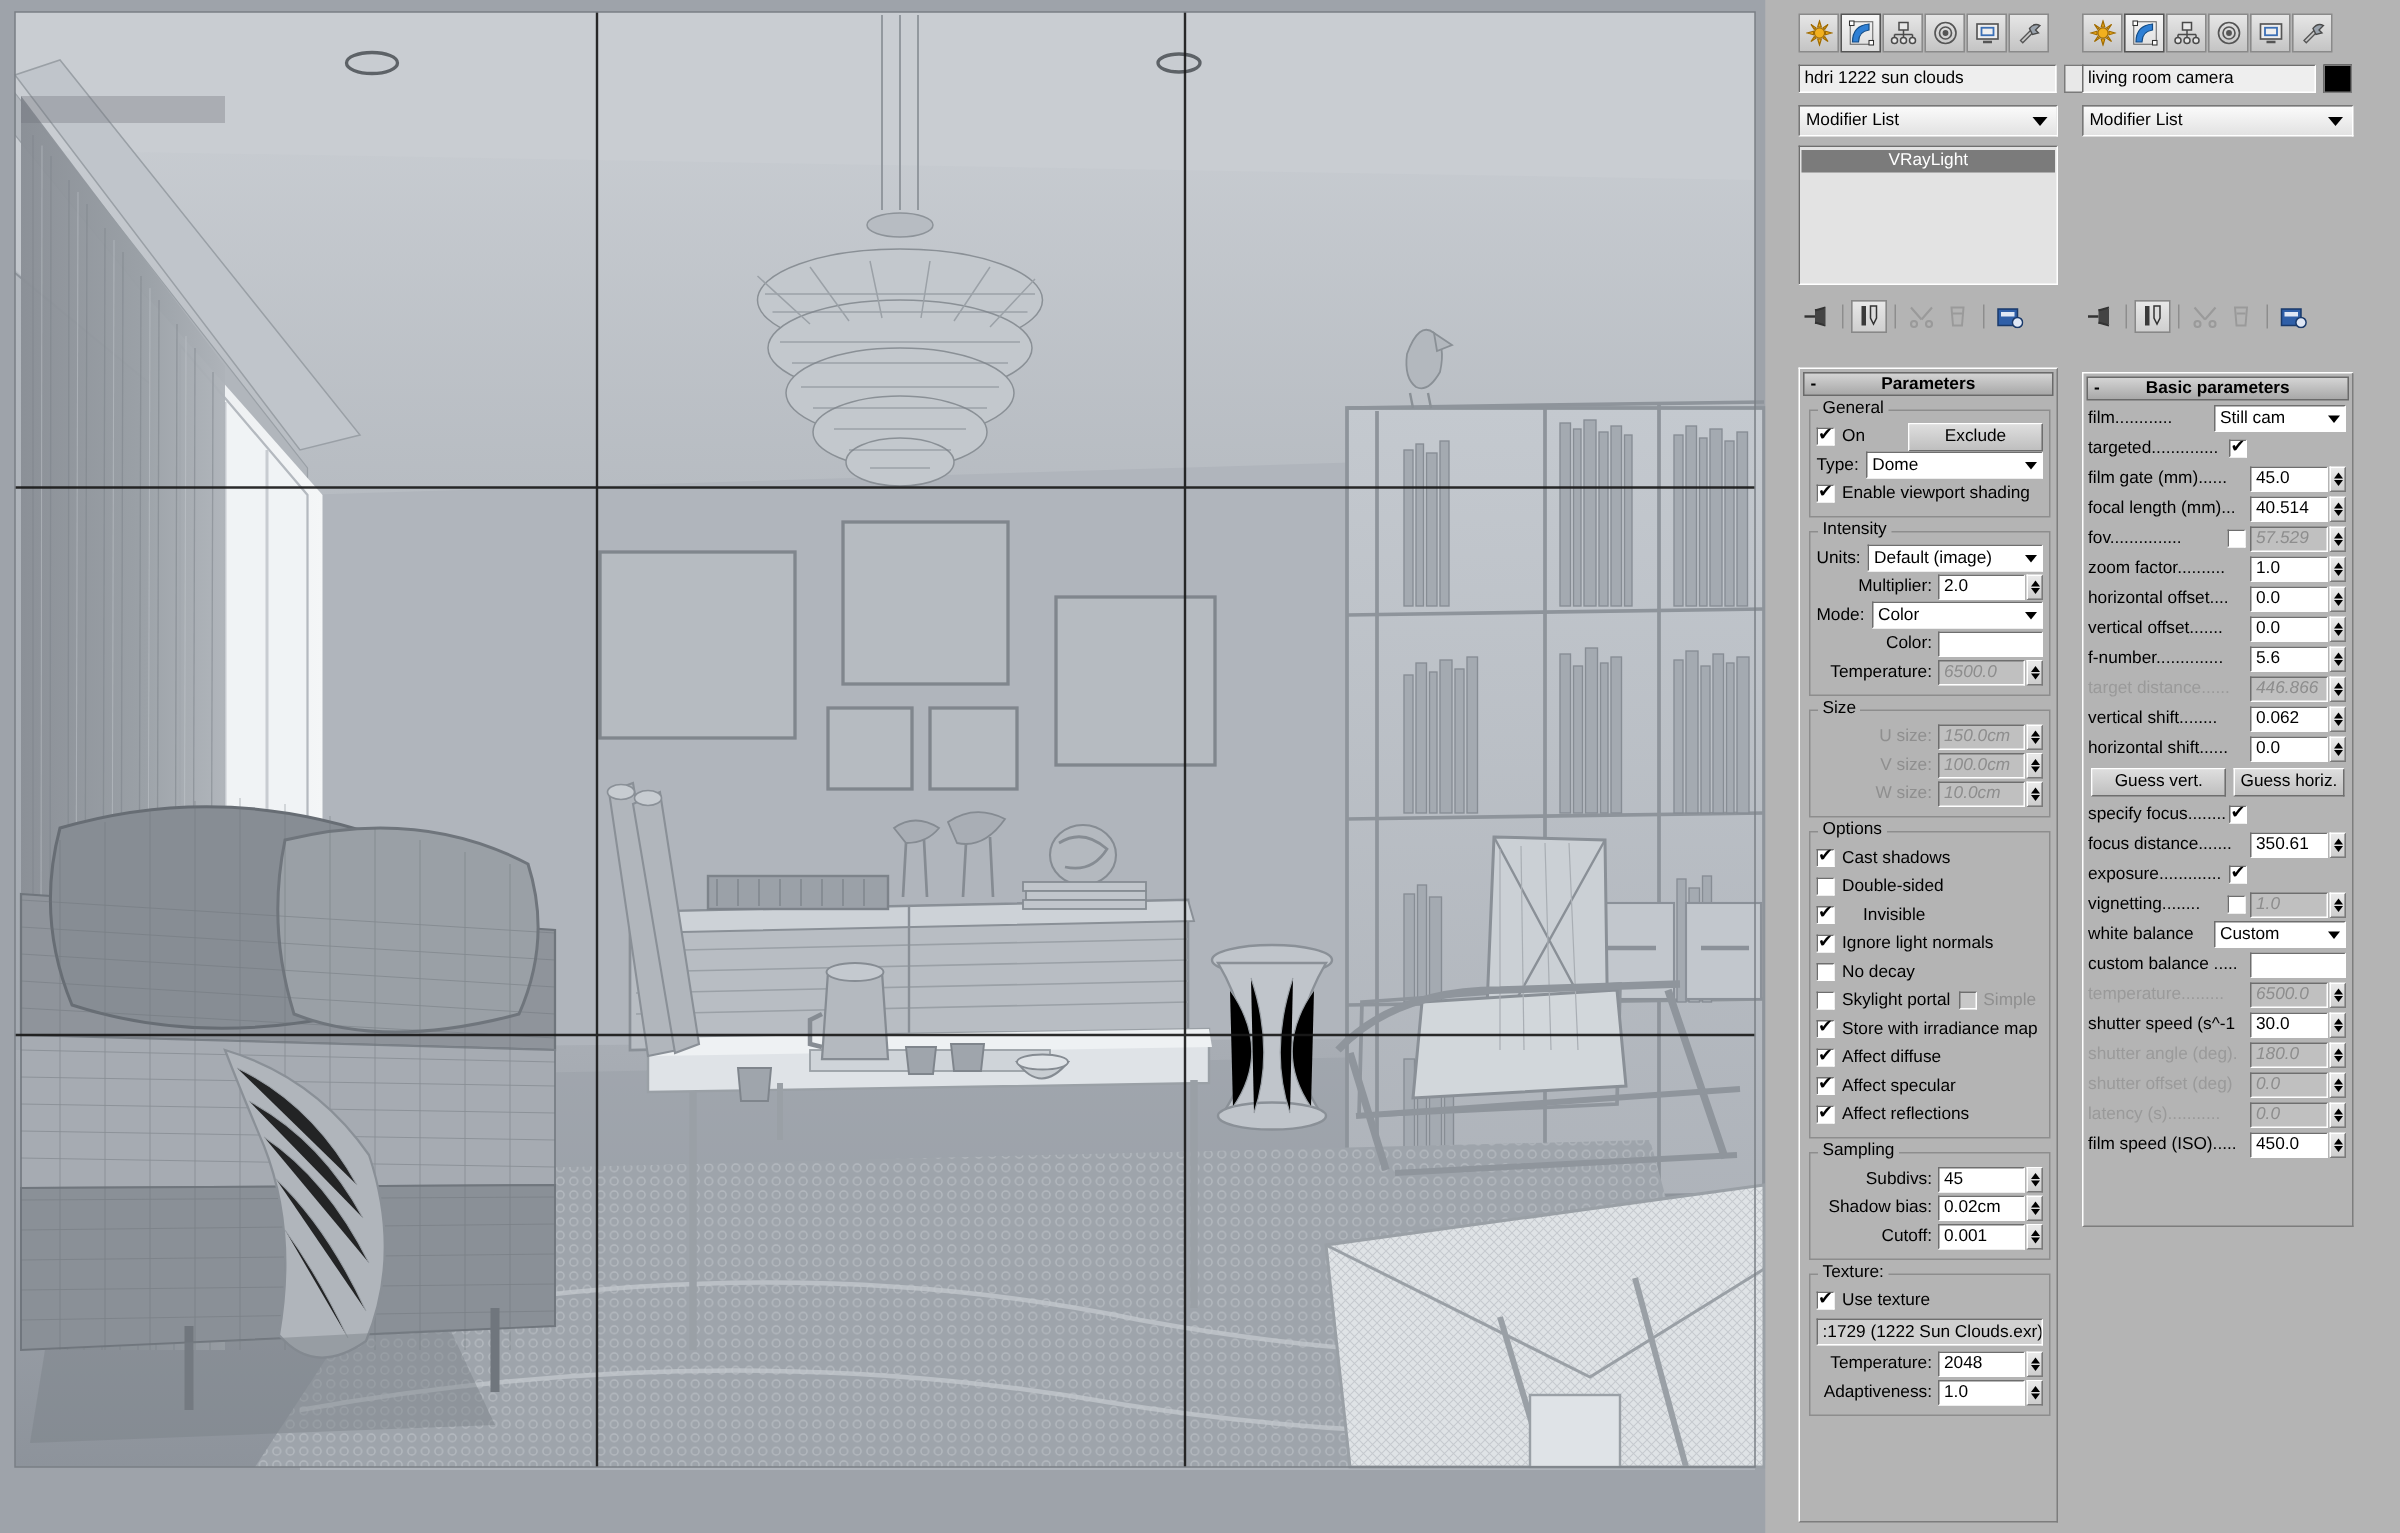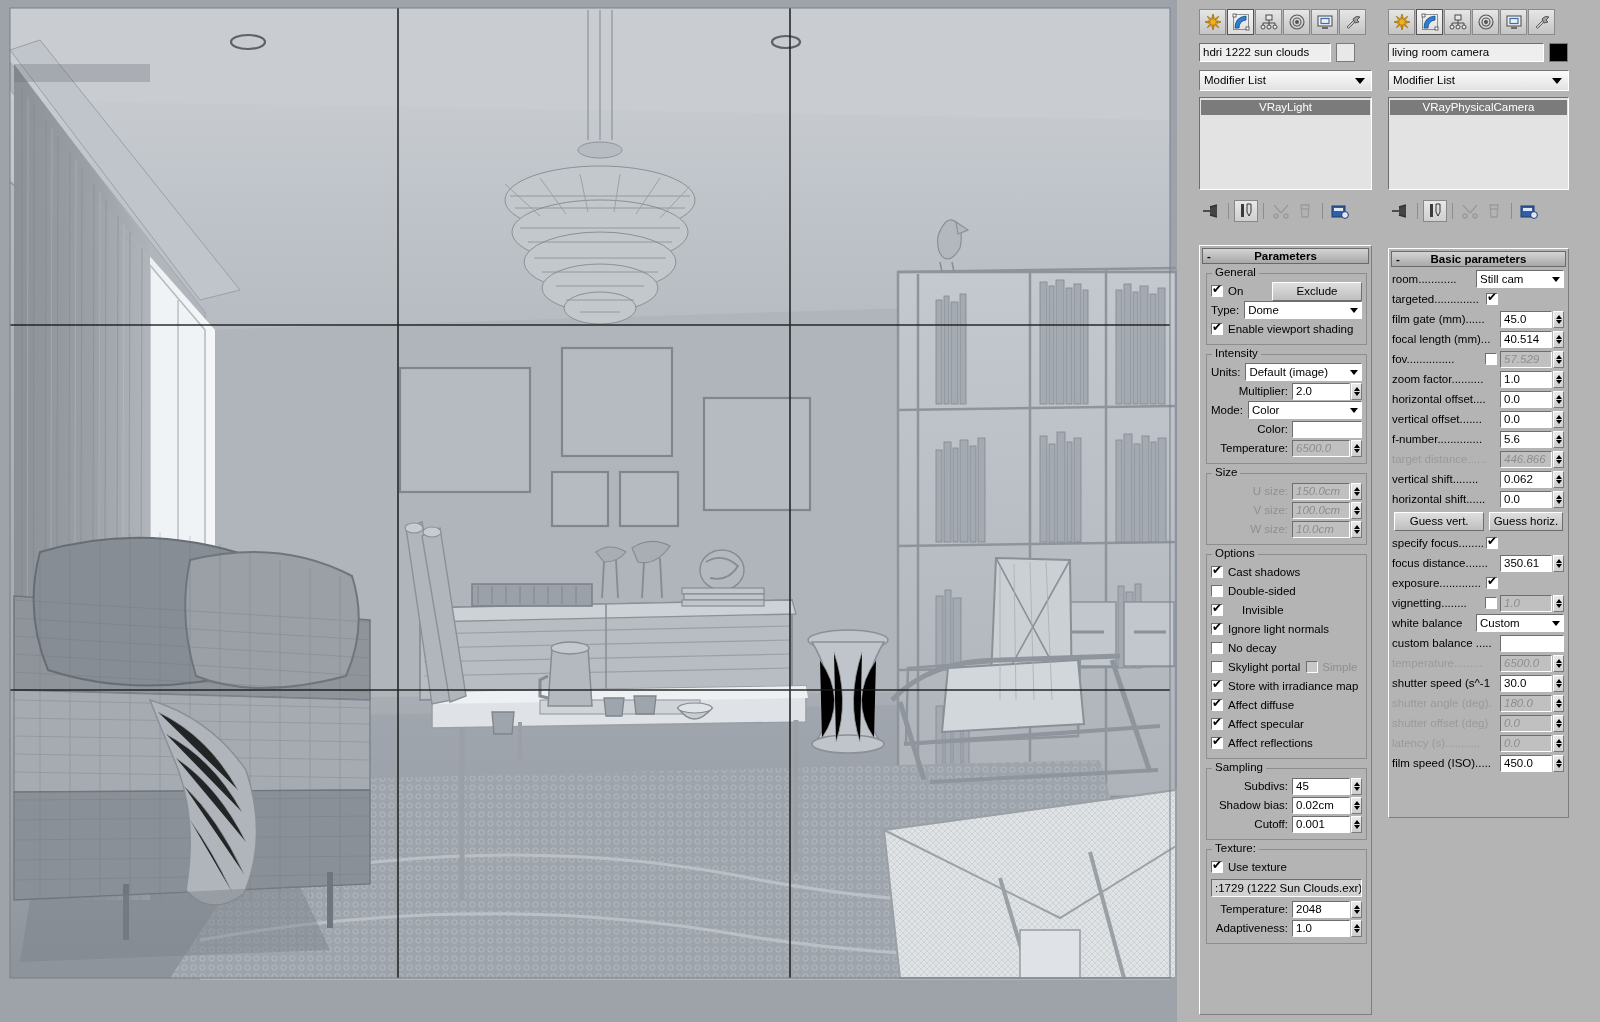"hdri 1222 sun clouds" .namefield { width: 132px -> 172px }
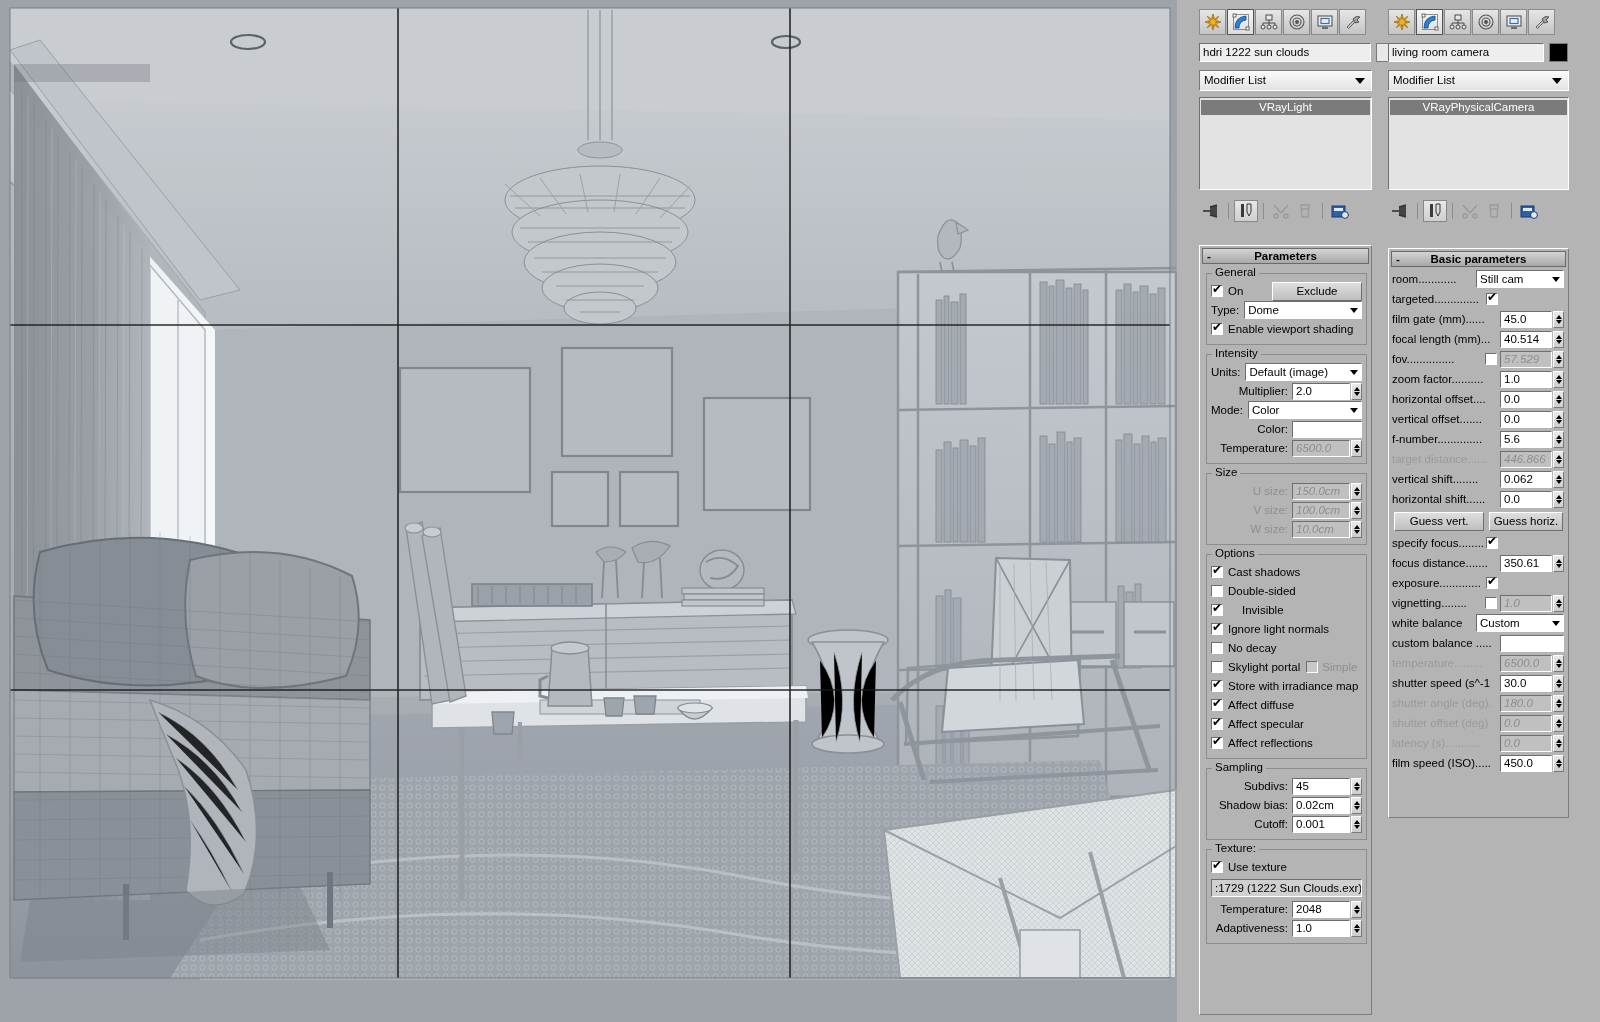"VRayPhysicalCamera" div.stack { html: <div> <div>VRayPhysicalCamera</div> </div> -> none }
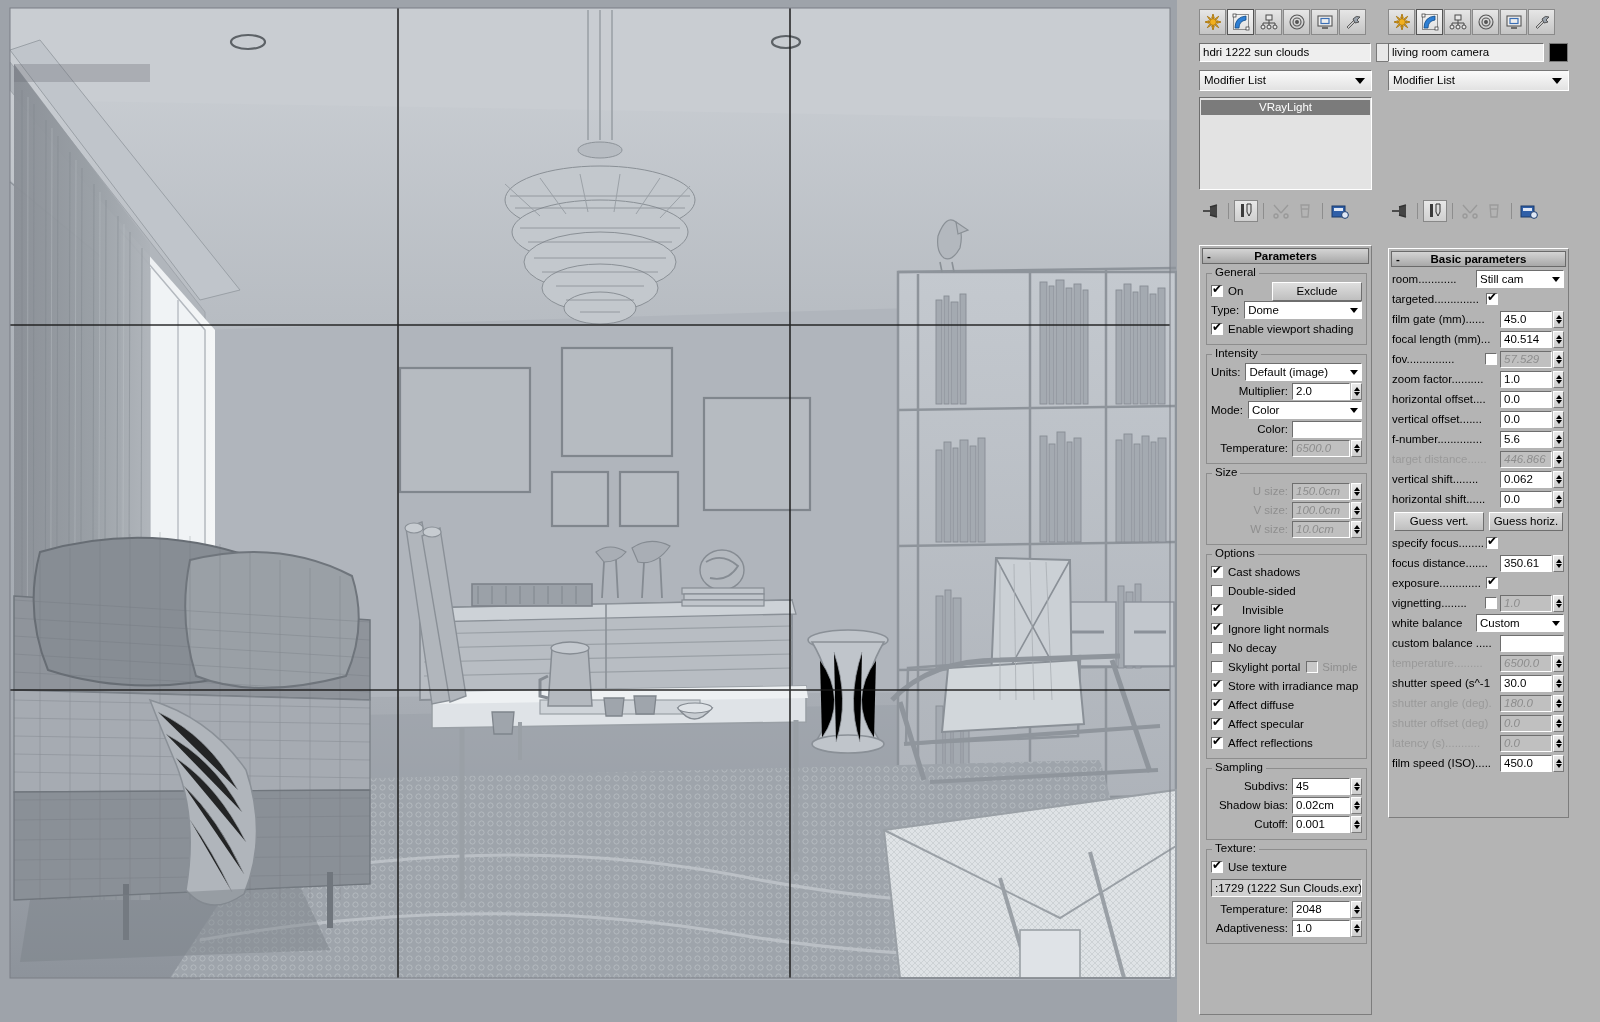"room............" span.dotlab { text: room -> film }
